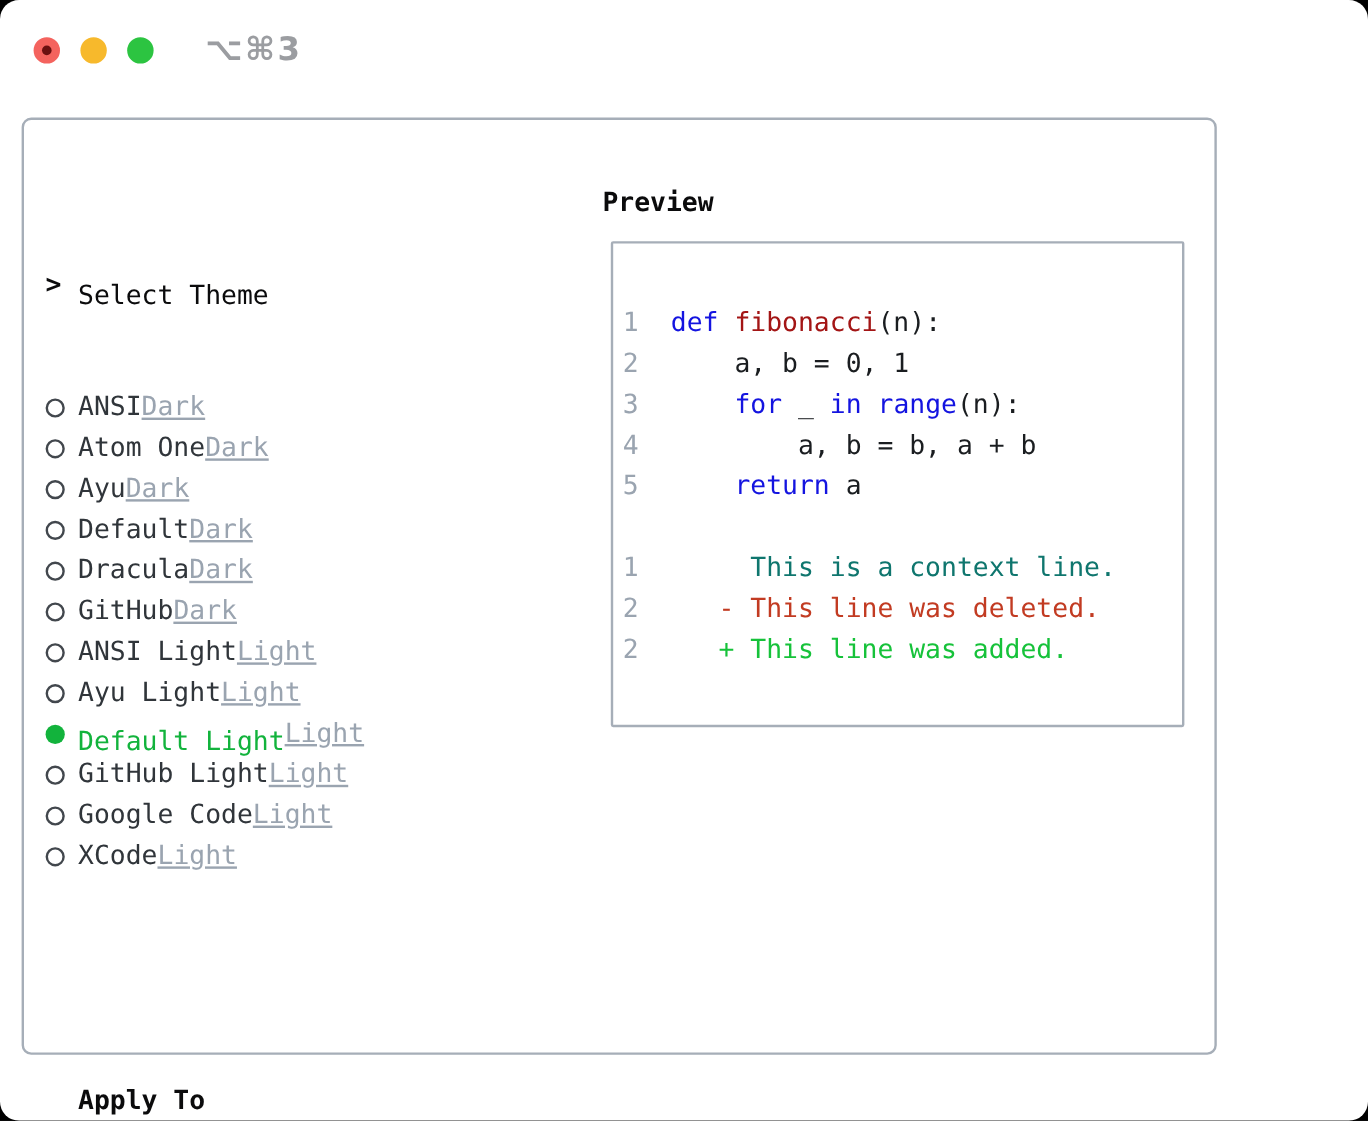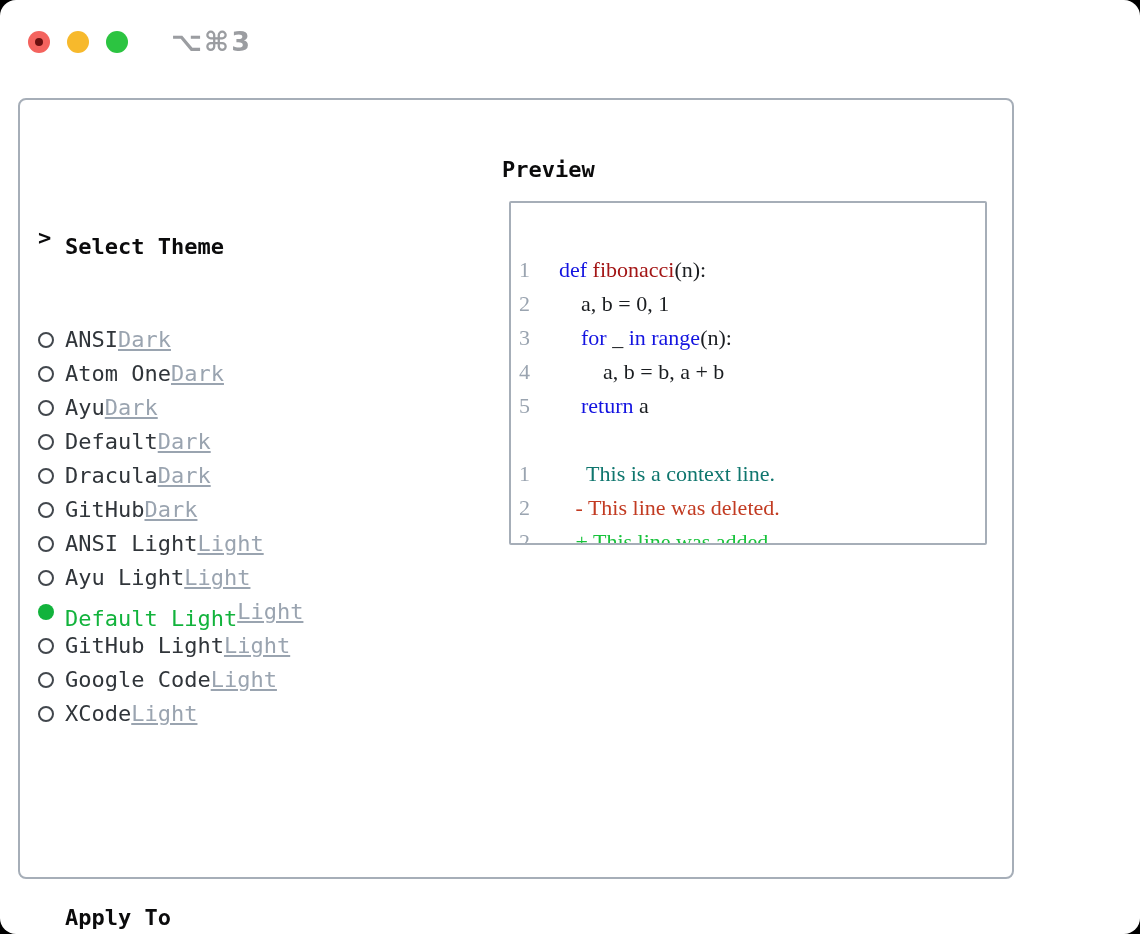"Select Theme" .heading-text { font-weight: bold -> normal }
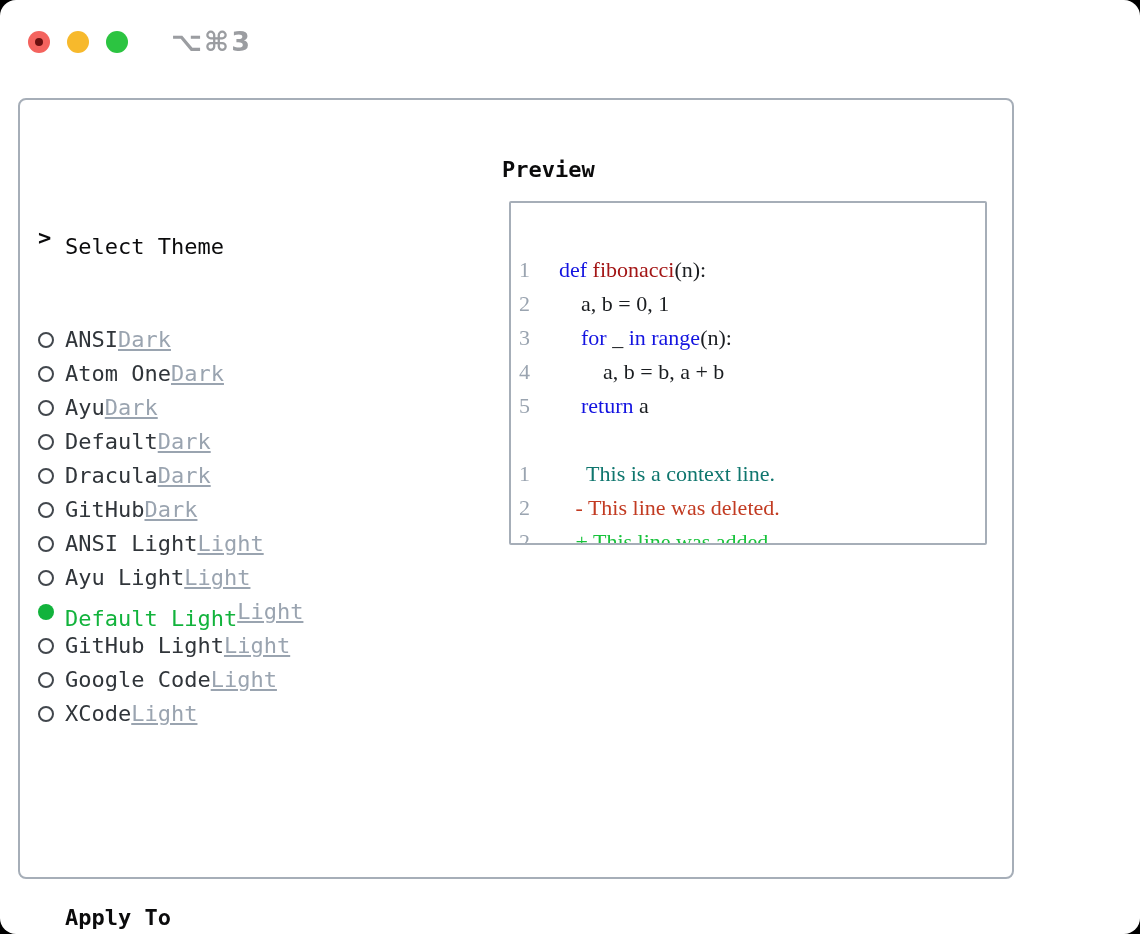"1 def fibonacci(n):" .preview-box { font-family: Liberation Serif, serif -> none; height: 344px -> 405px }
